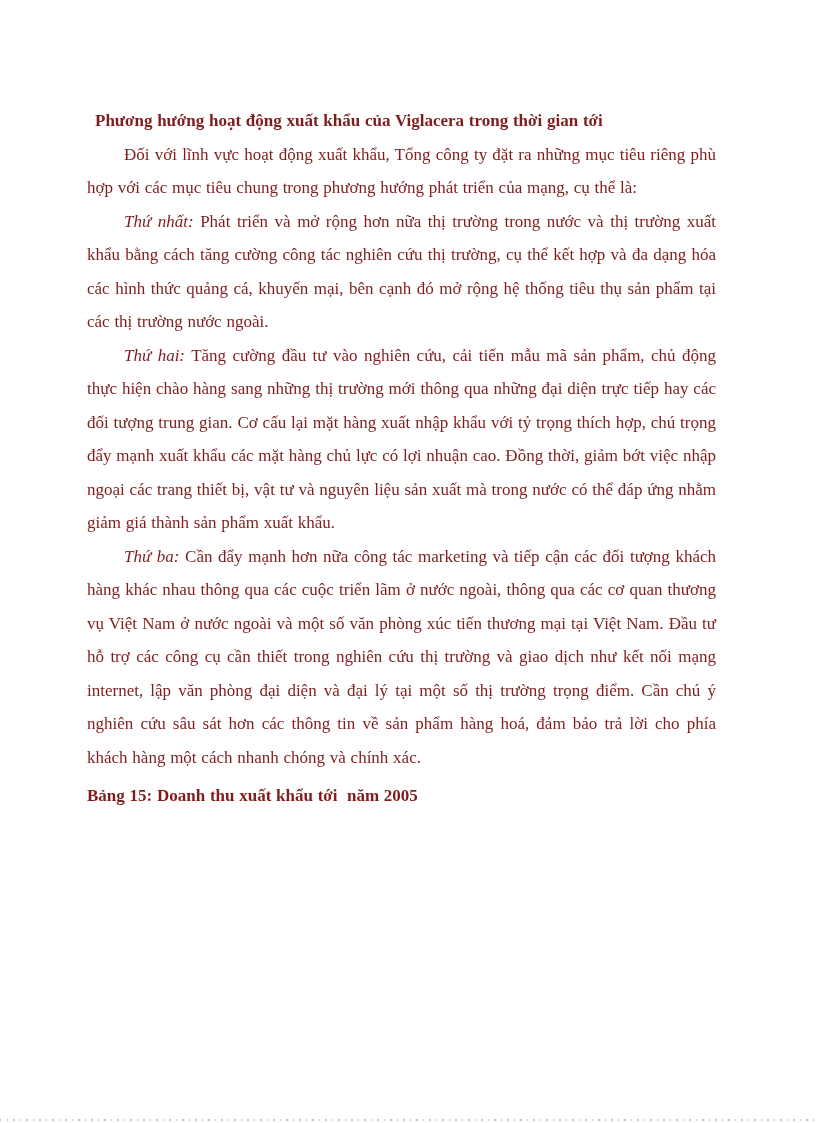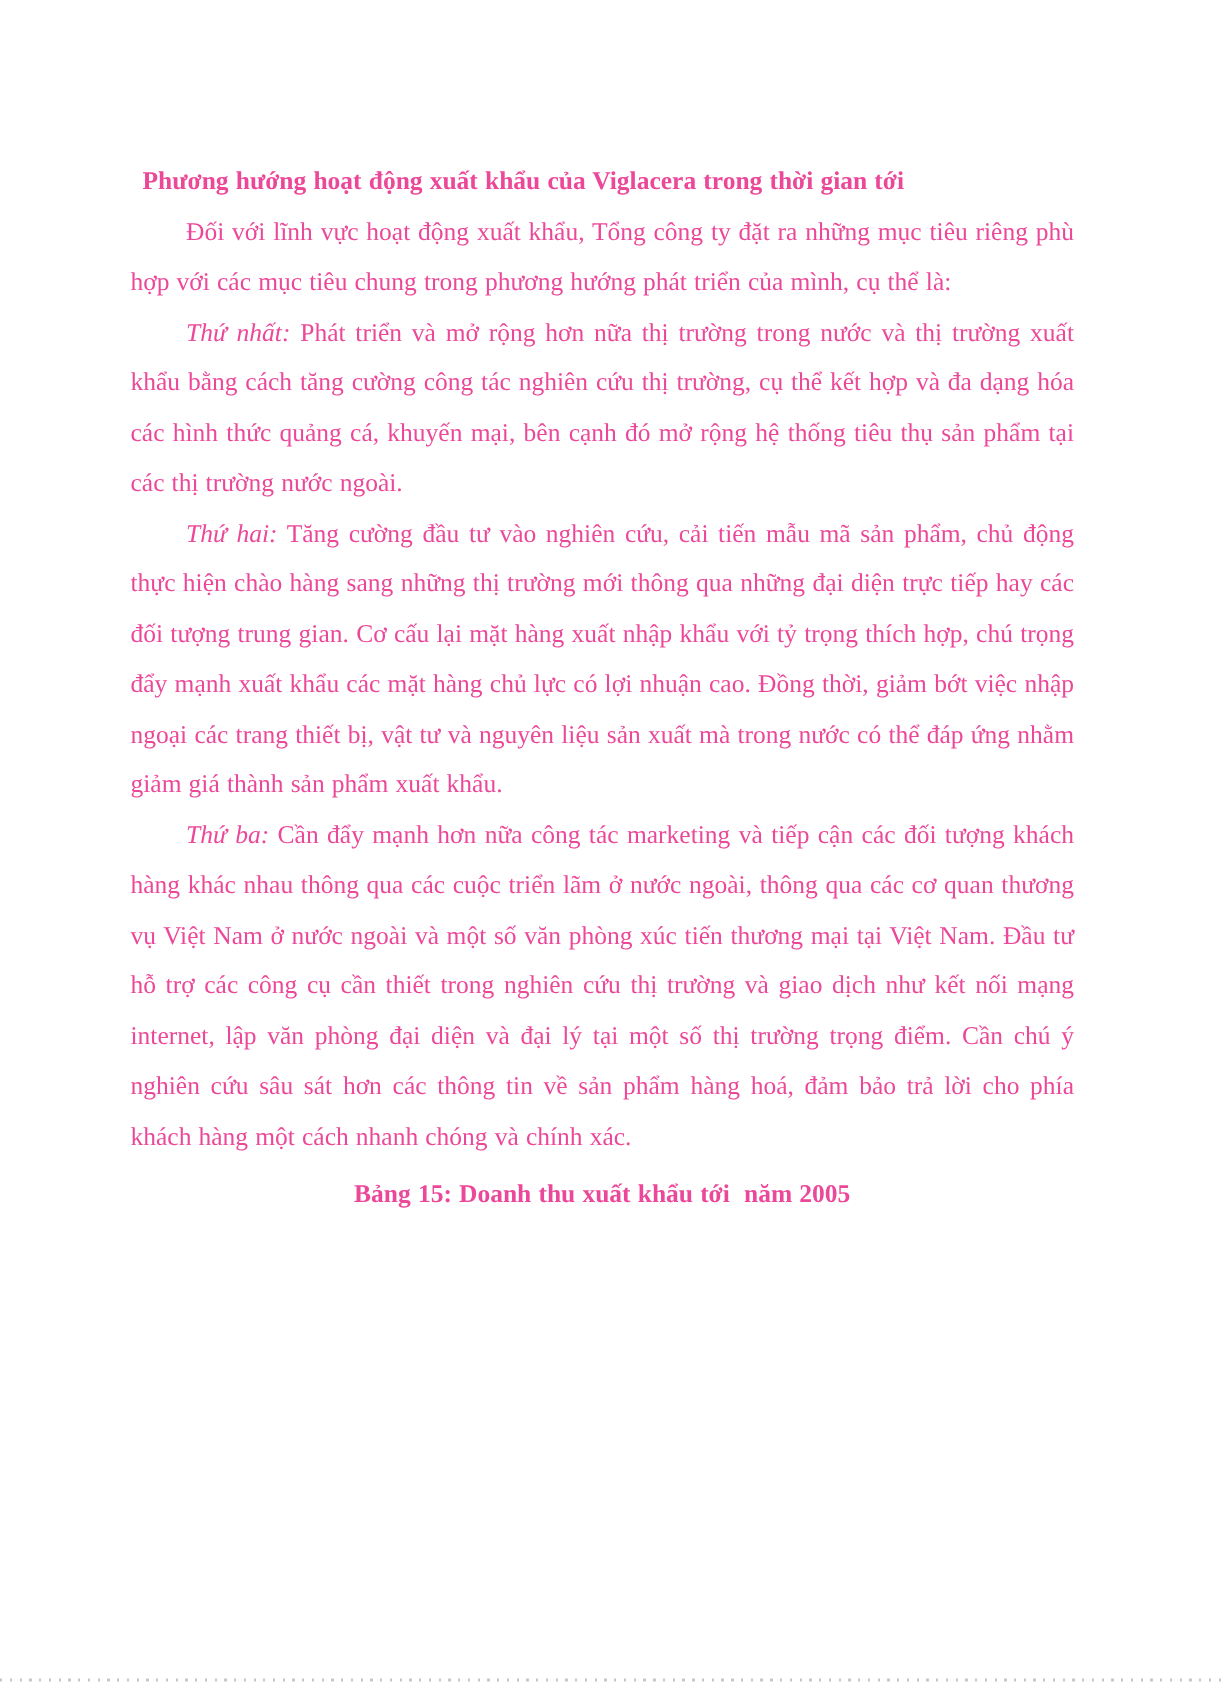"Phương hướng hoạt động xuất" .content { color: #ec4899 -> #7f1d1d }
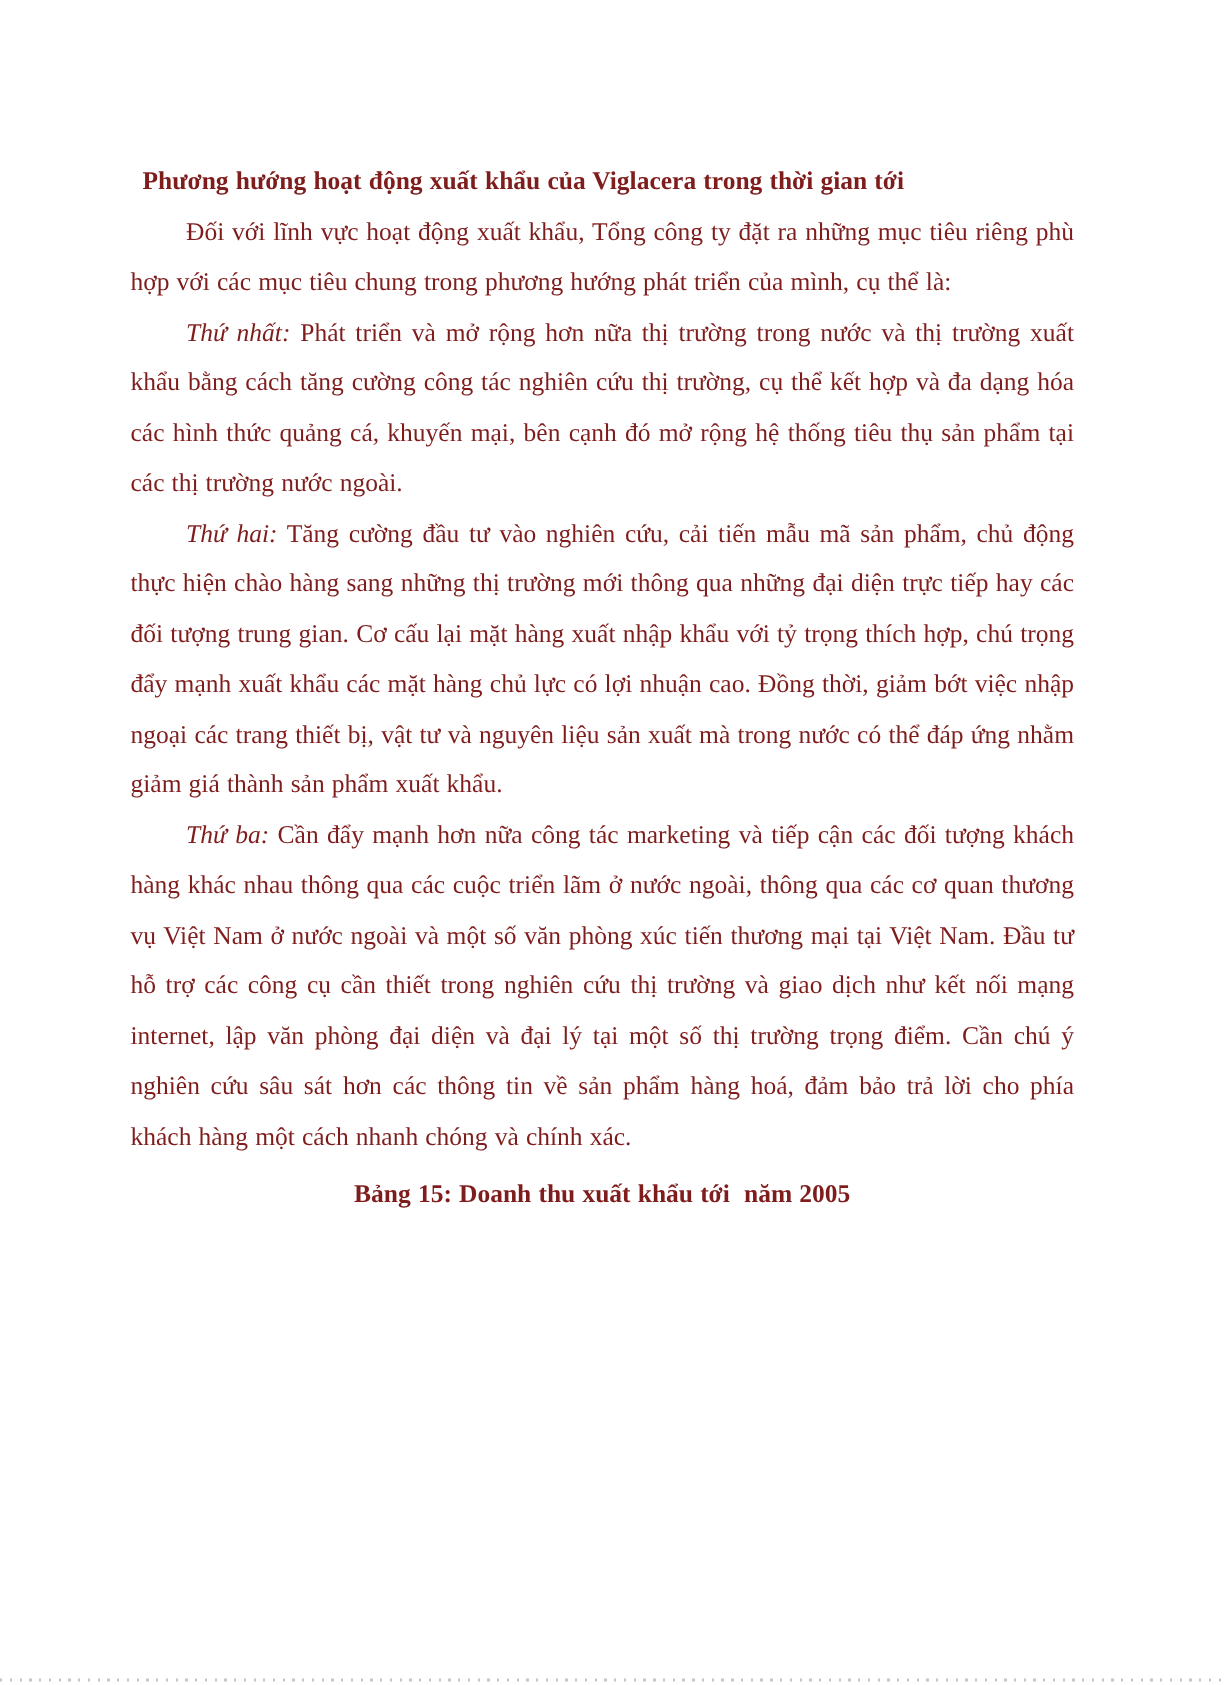"Đối với lĩnh vực hoạt" span { text: mình -> mạng }
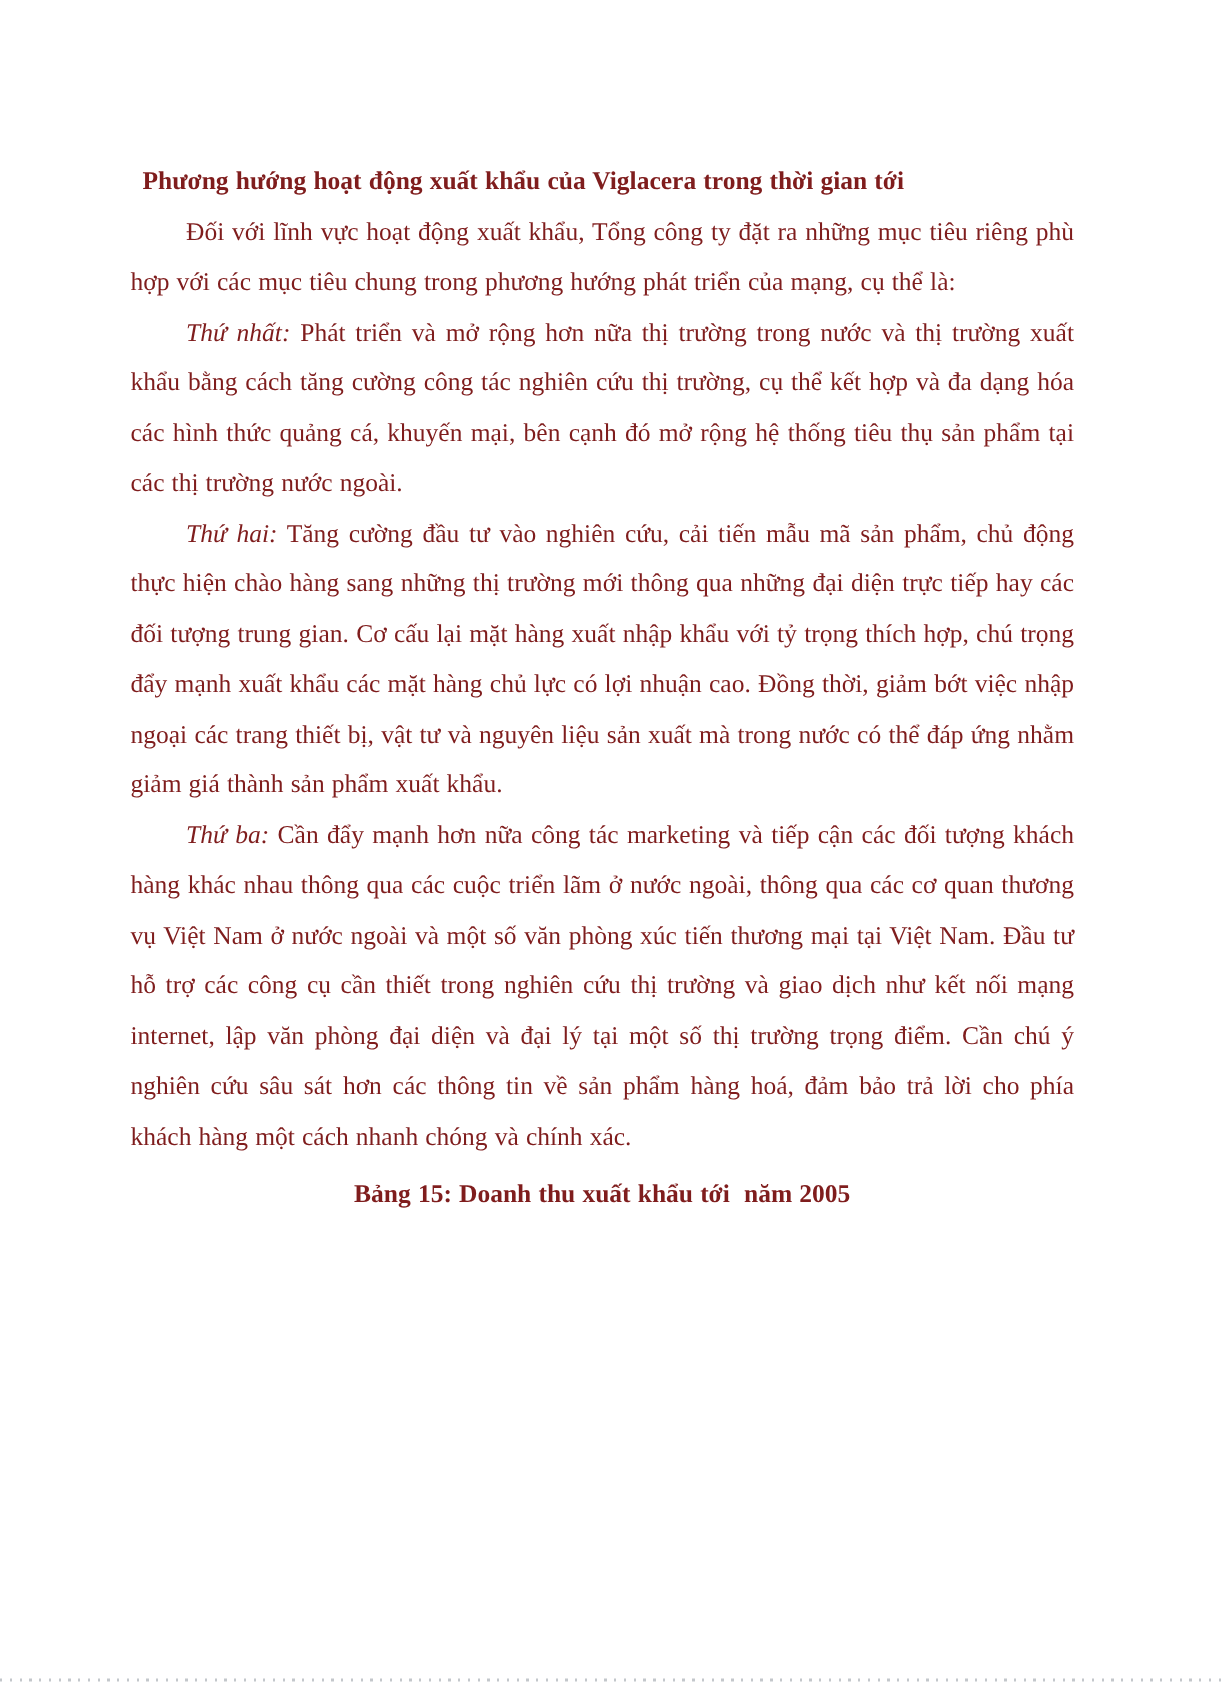"Bảng 15: Doanh thu xuất" .caption { text-align: center -> none }
